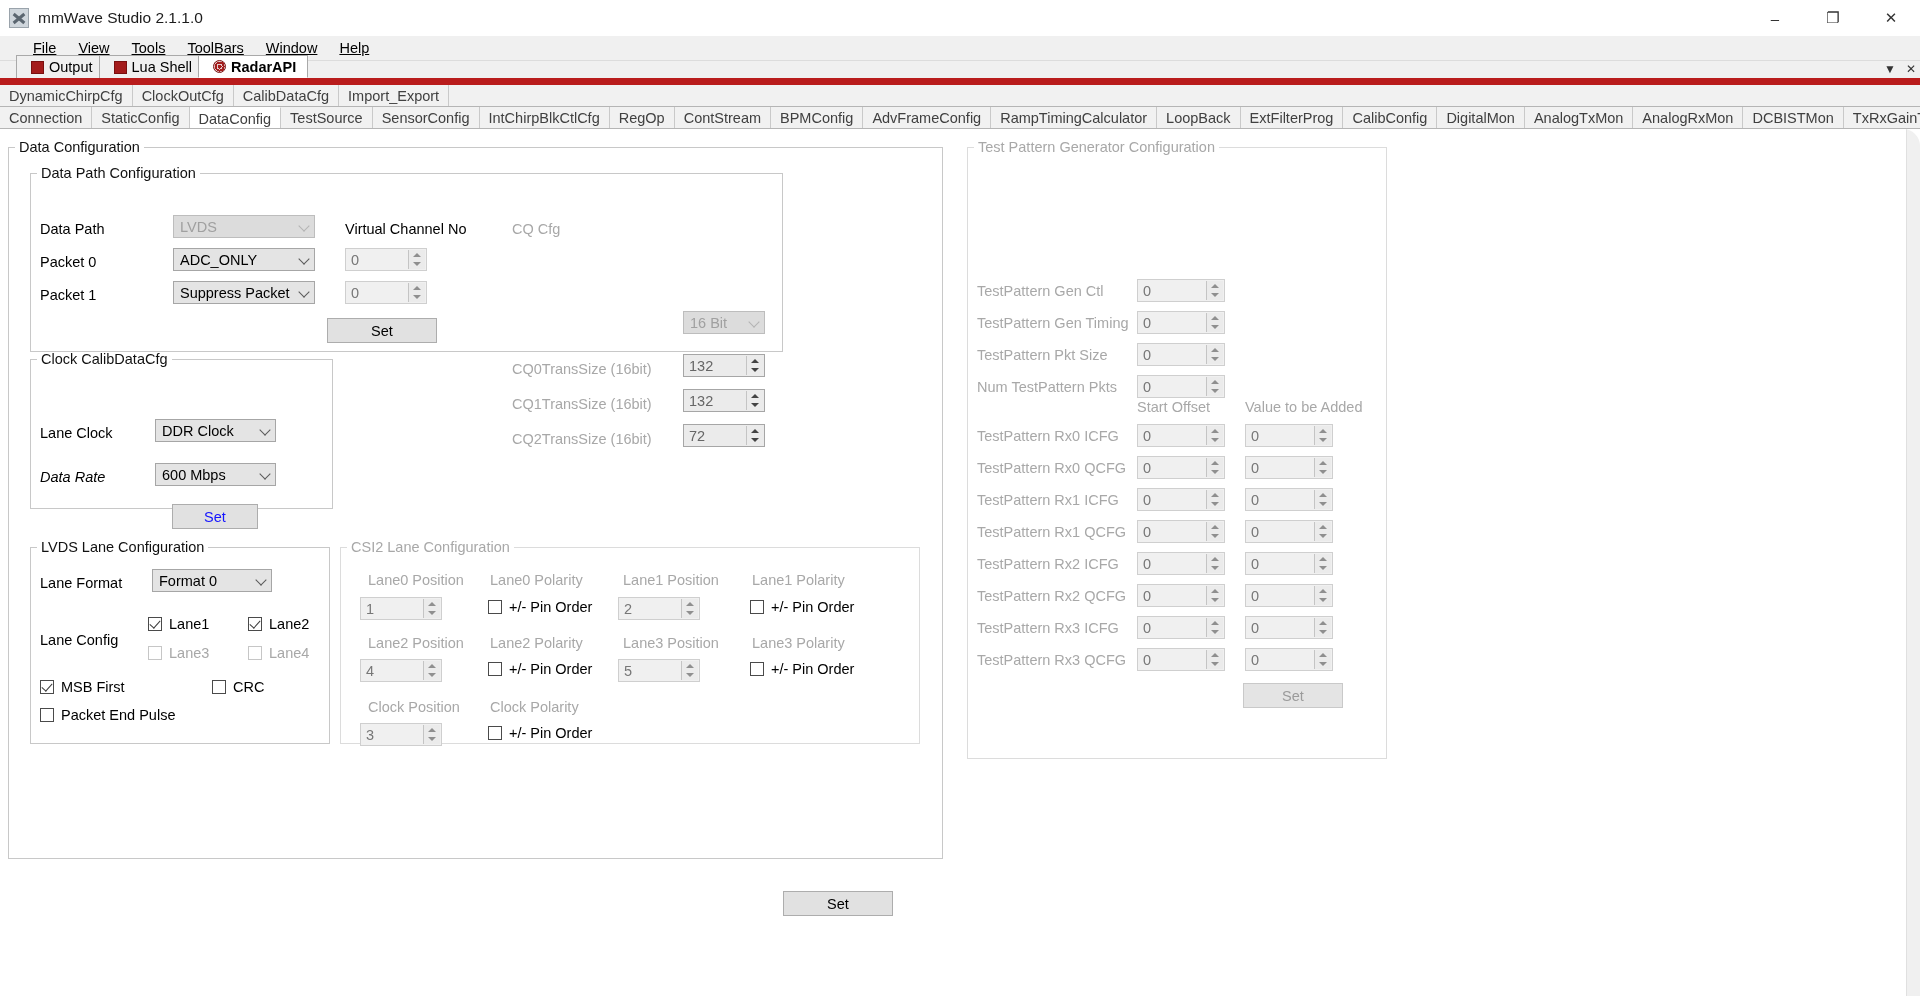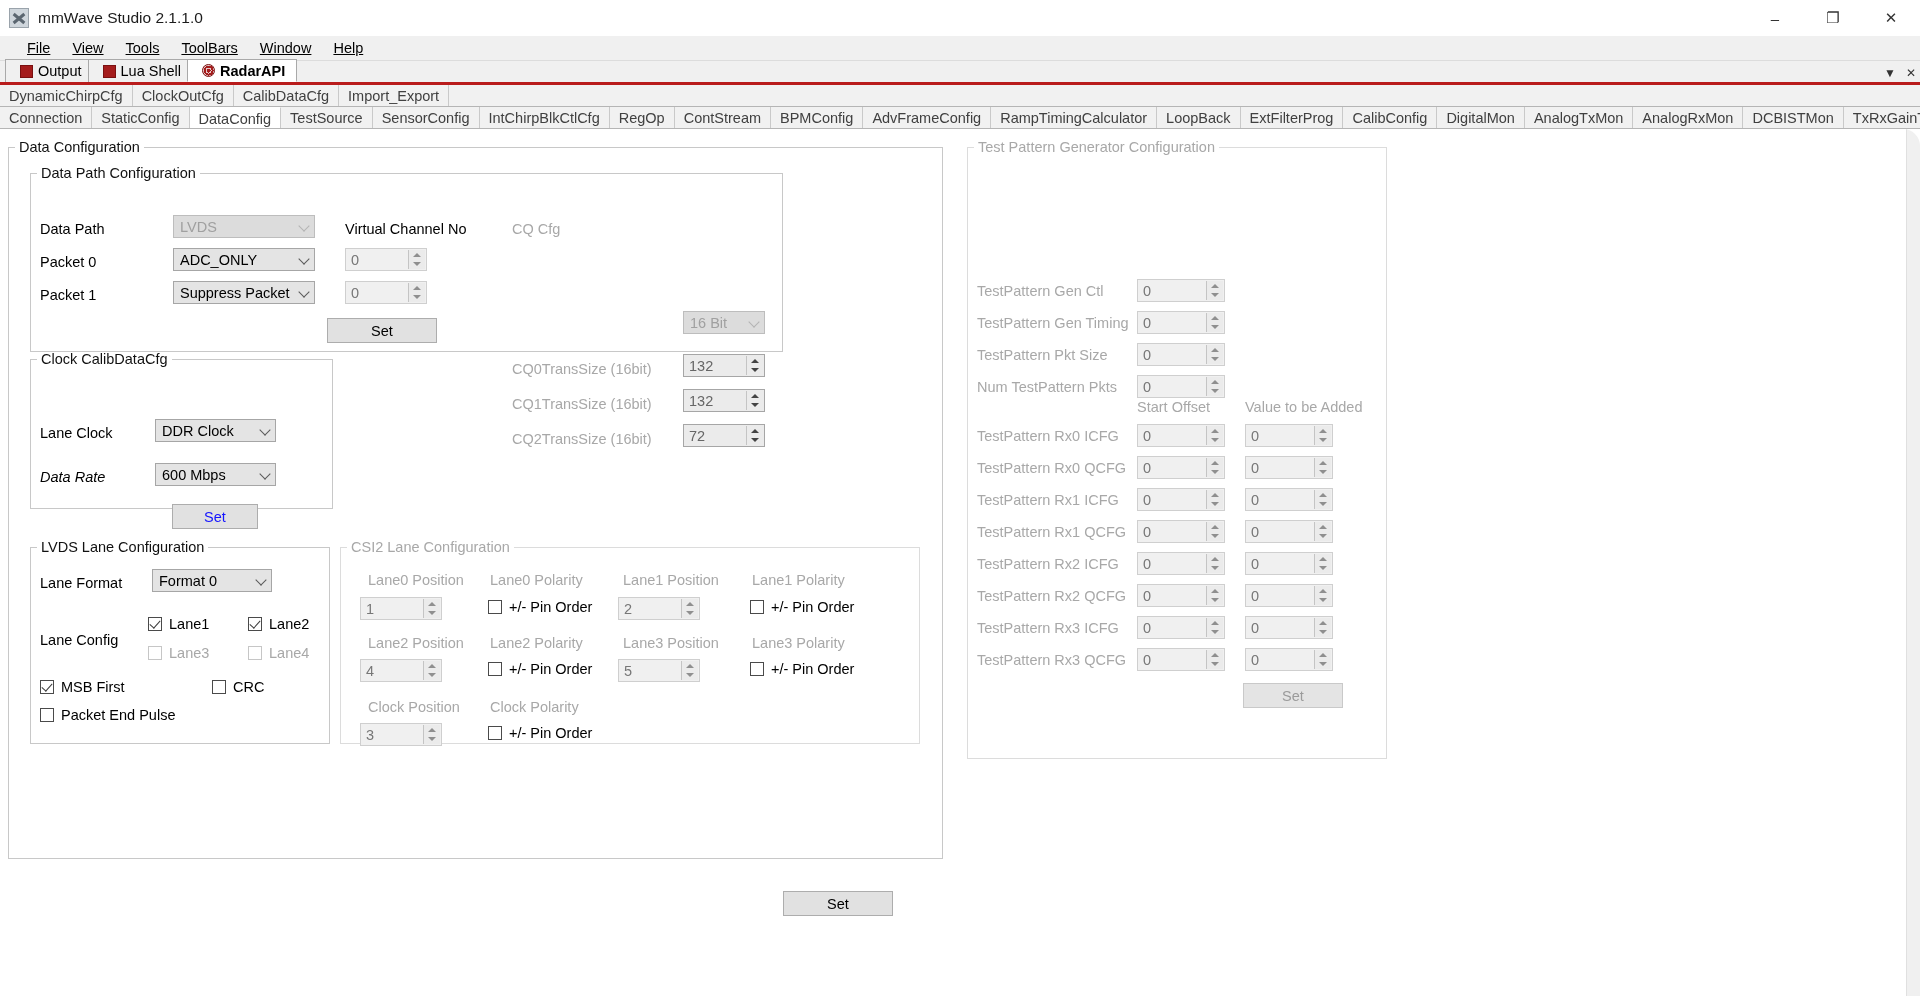"File" .menubar { padding-left: 16px -> 22px }
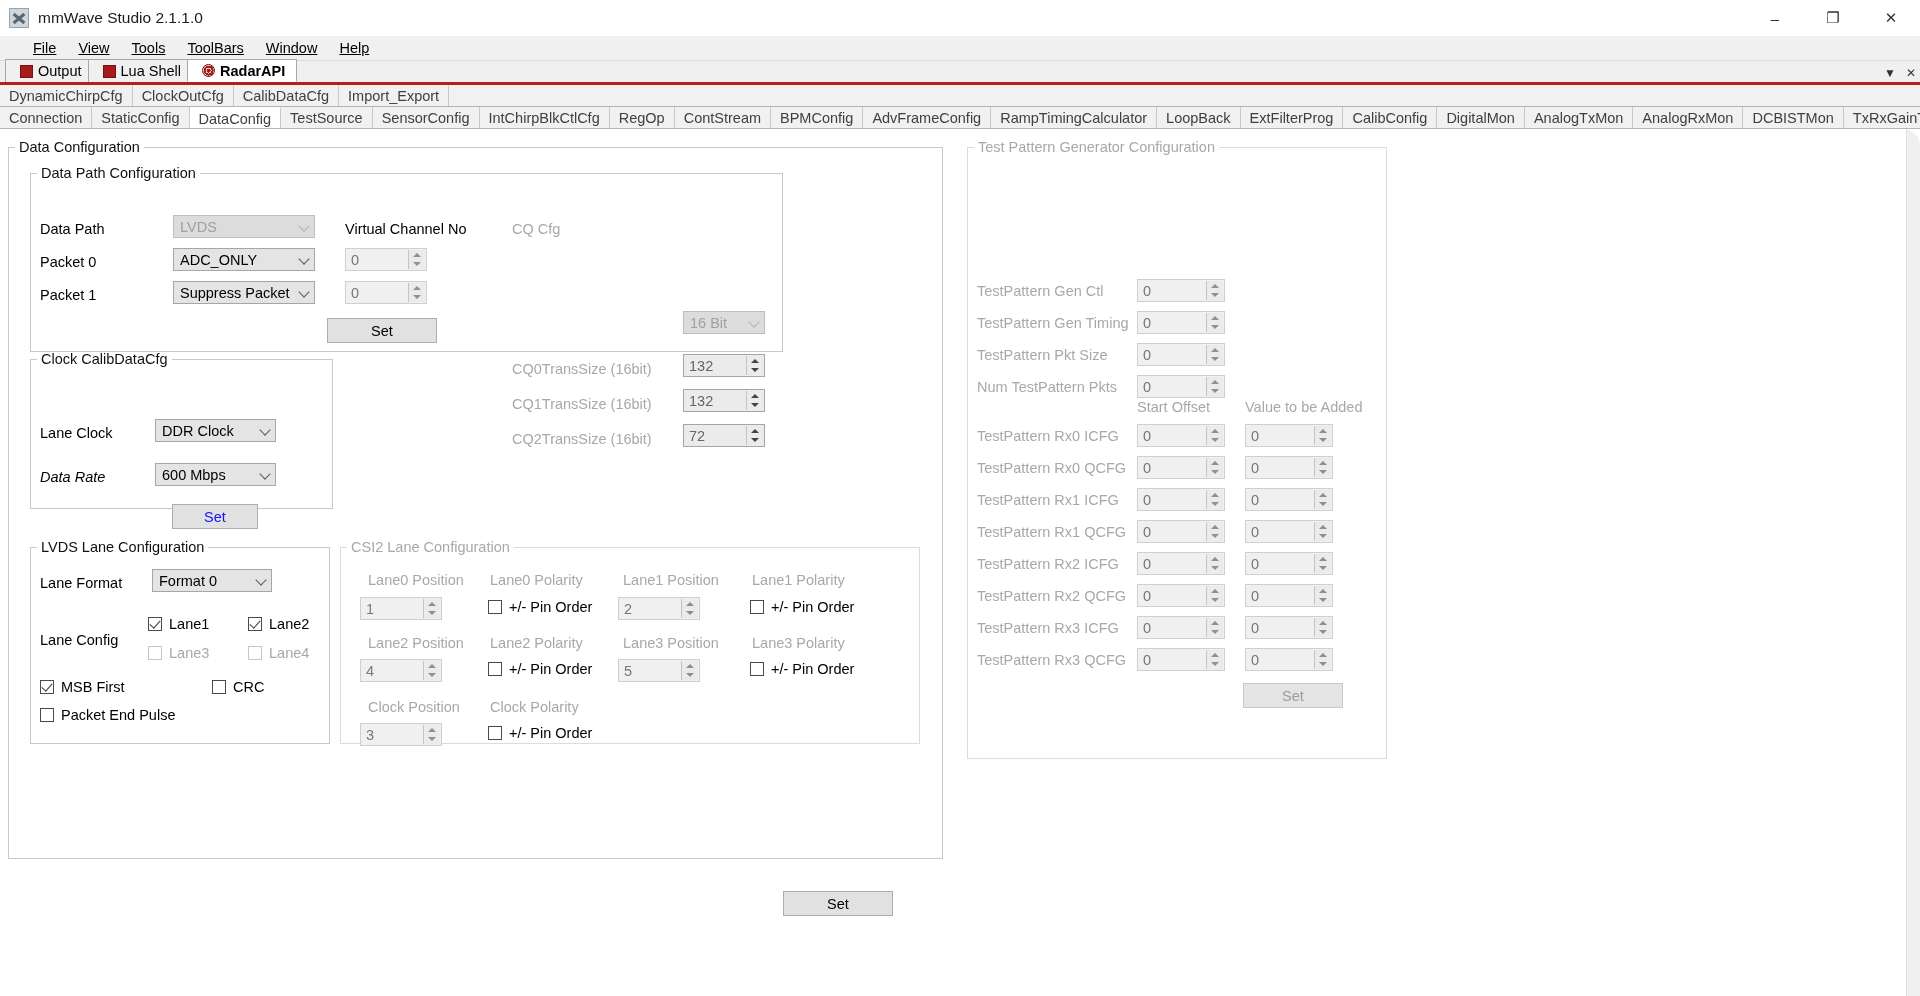"Output" .toptabs { border-bottom: 3px solid #b91c1c -> 7px solid #b91c1c; padding-left: 5px -> 16px }
